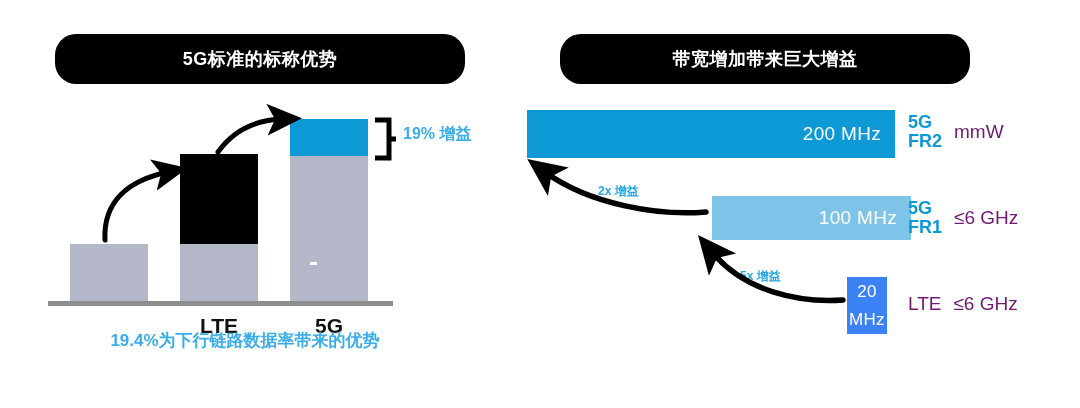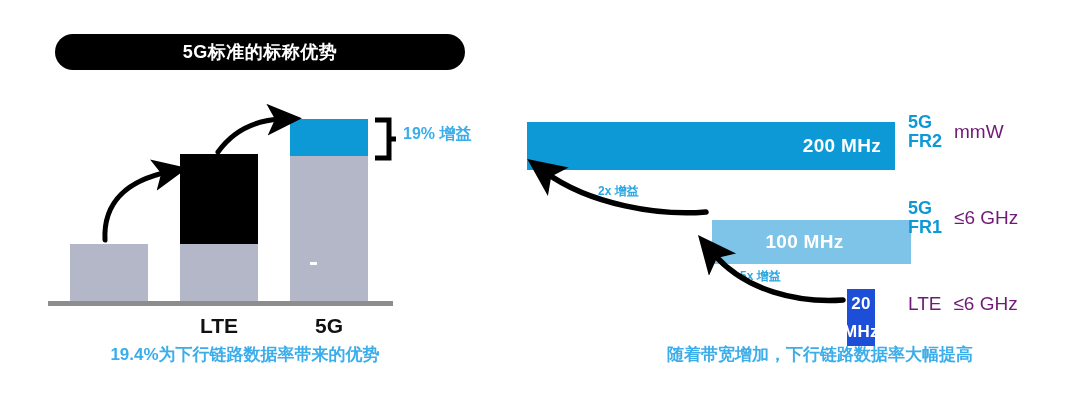"5G标准的标称优势" .title-pill { height: 36px -> 50px }
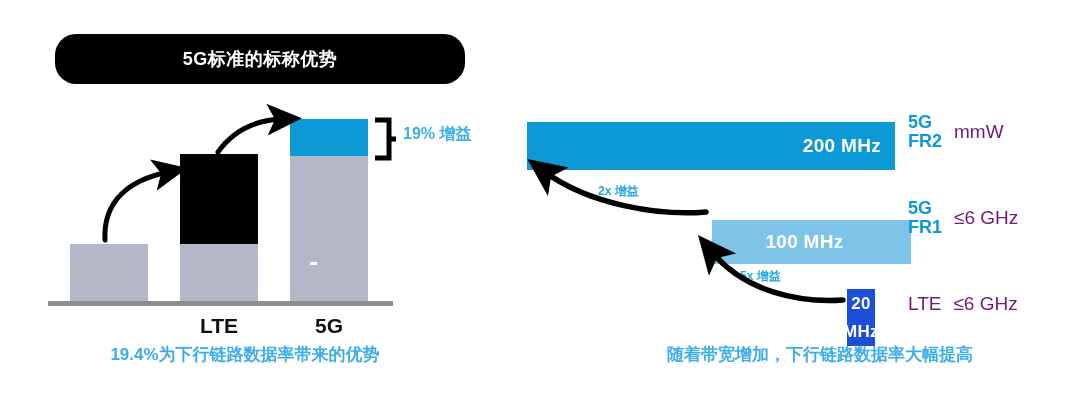"带宽增加带来巨大增益" div.title-pill { html: none -> <div>带宽增加带来巨大增益</div> }
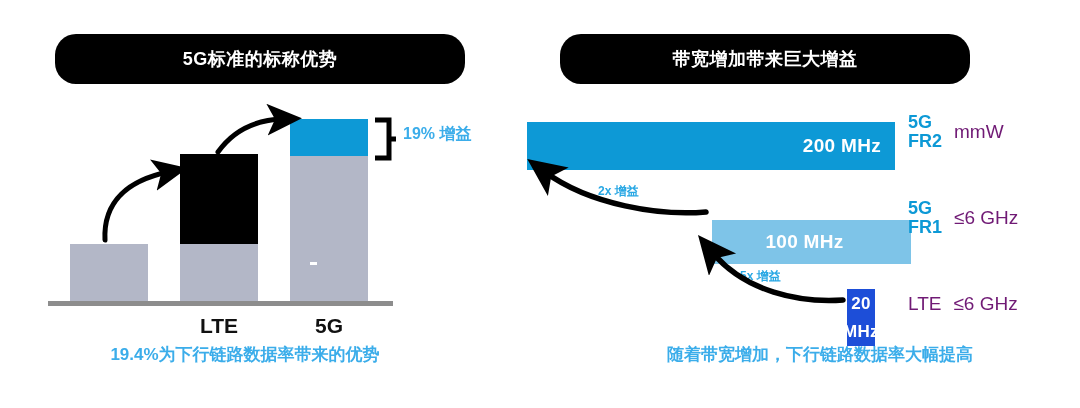"200 MHz" .bw-bar { font-weight: 700 -> 400; margin-top: 12px -> none }
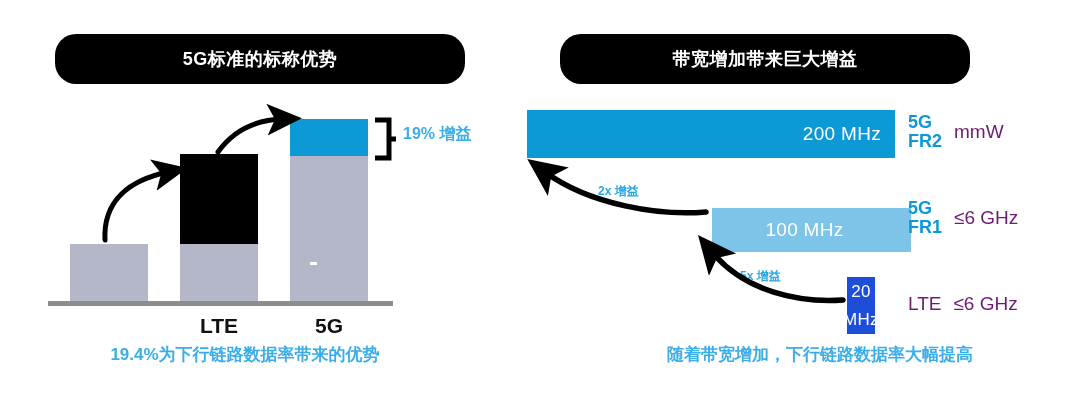"100 MHz" #bw-100 { justify-content: center -> none; top: 208px -> 196px }
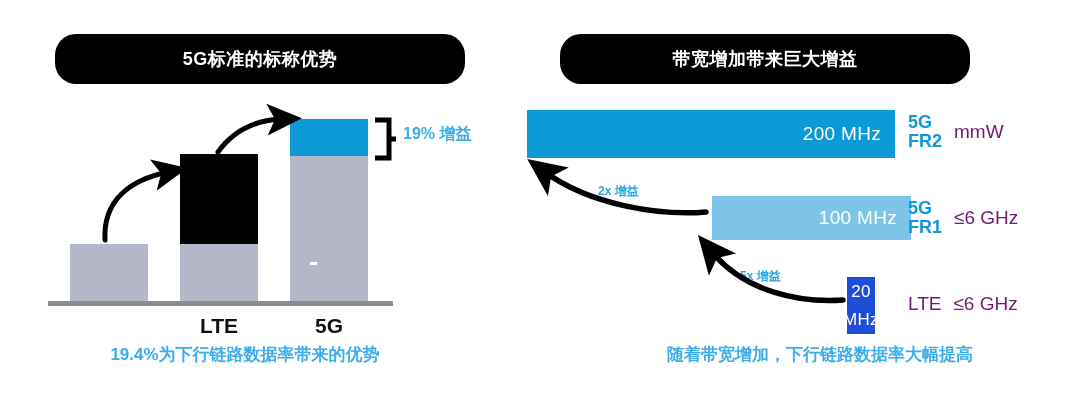"20" #bw-20 { background: #1d4ed8 -> #3b82f6; width: 28px -> 40px }
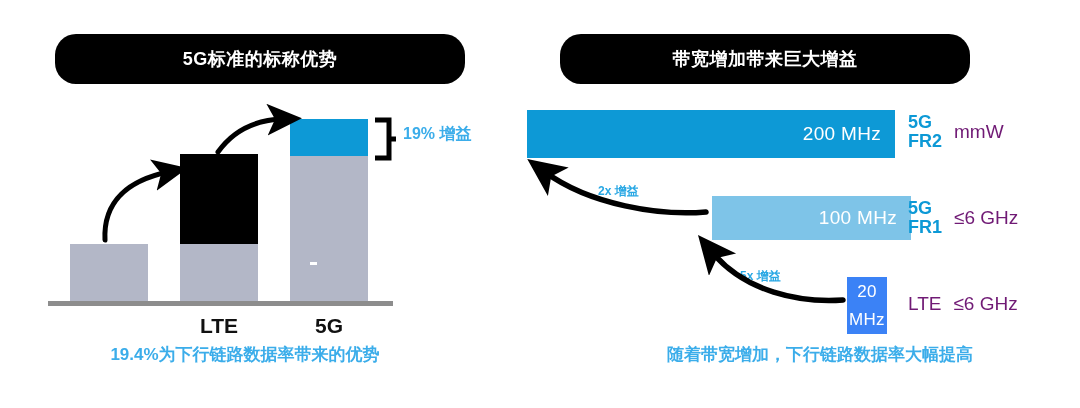"19.4%为下行链路数据率带来的优势" .caption { bottom: 42px -> 56px }
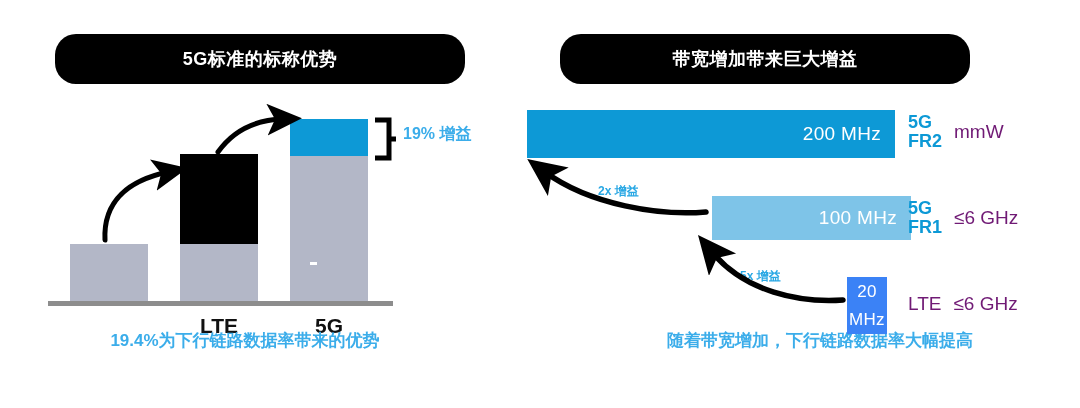"随着带宽增加，下行链路数据率大幅提高" div.caption { html: <div>随着带宽增加，下行链路数据率大幅提高</div> -> none }
